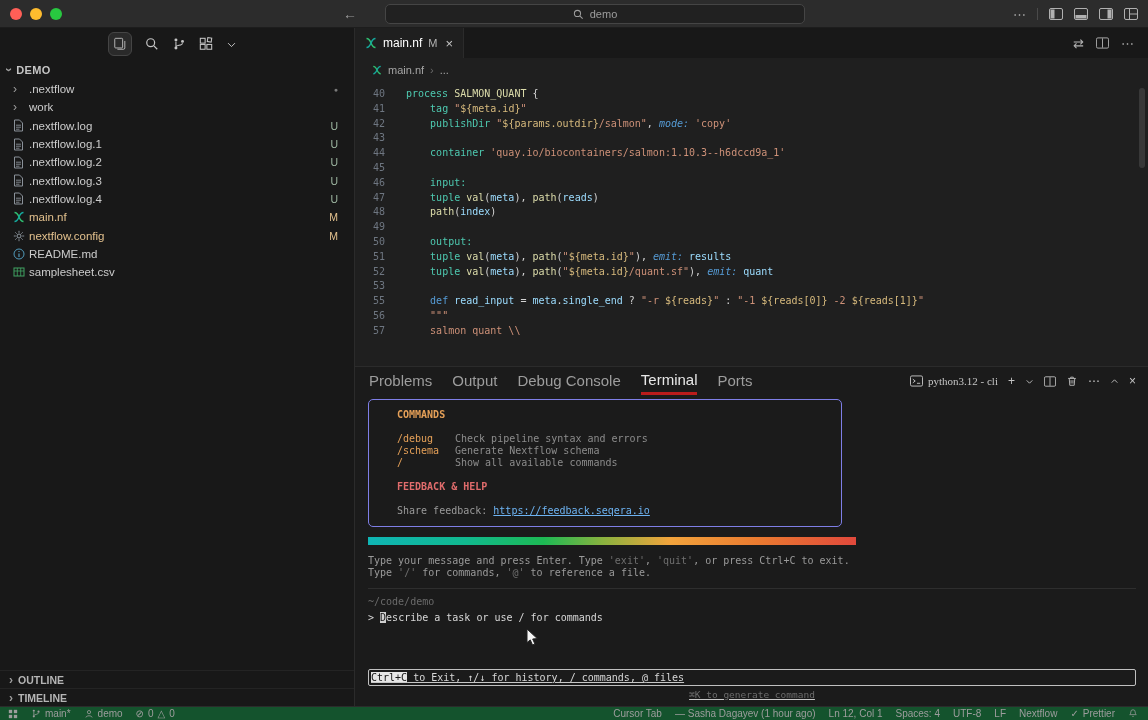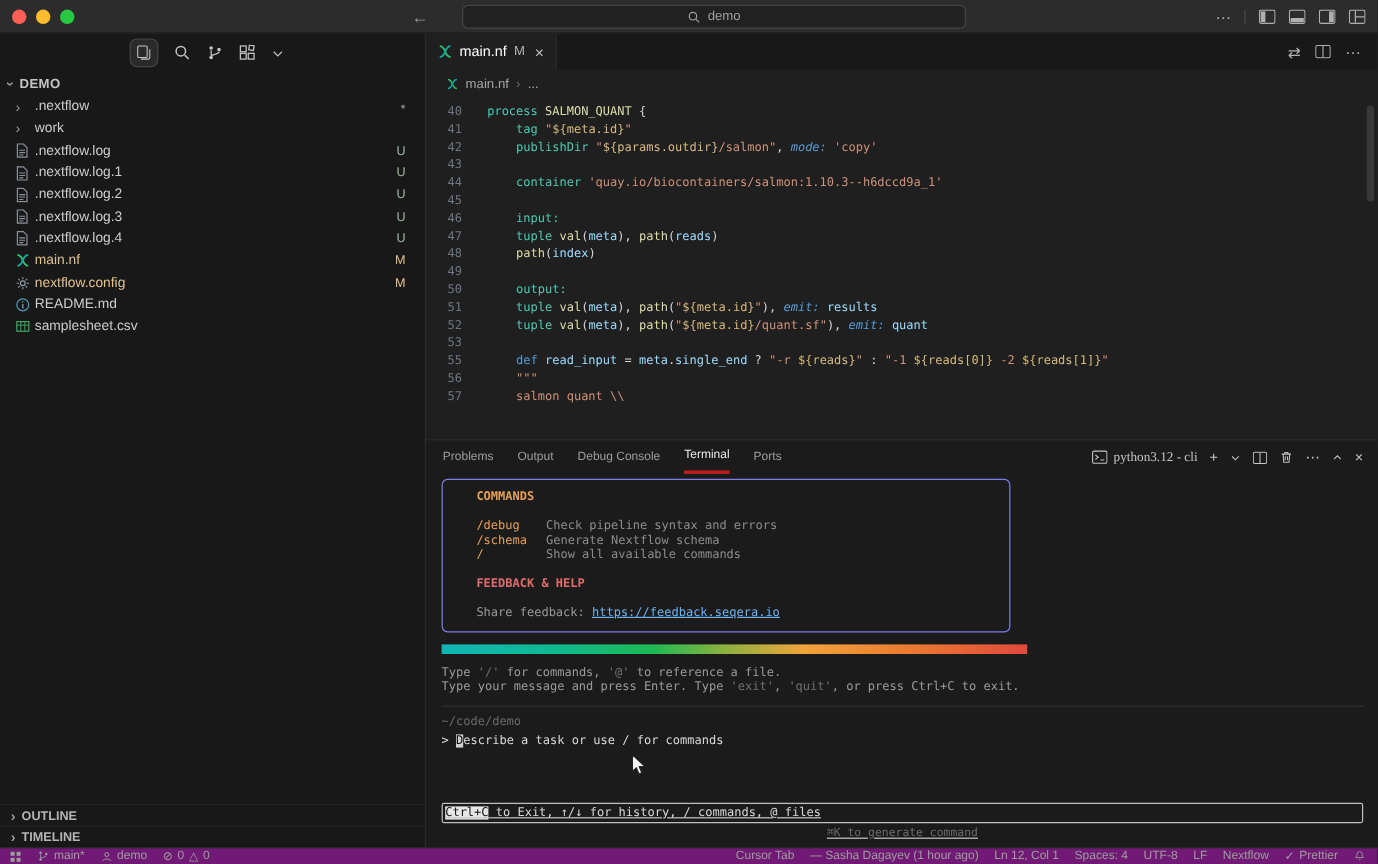"Problems" .ptab { font-size: 10px -> 15px }
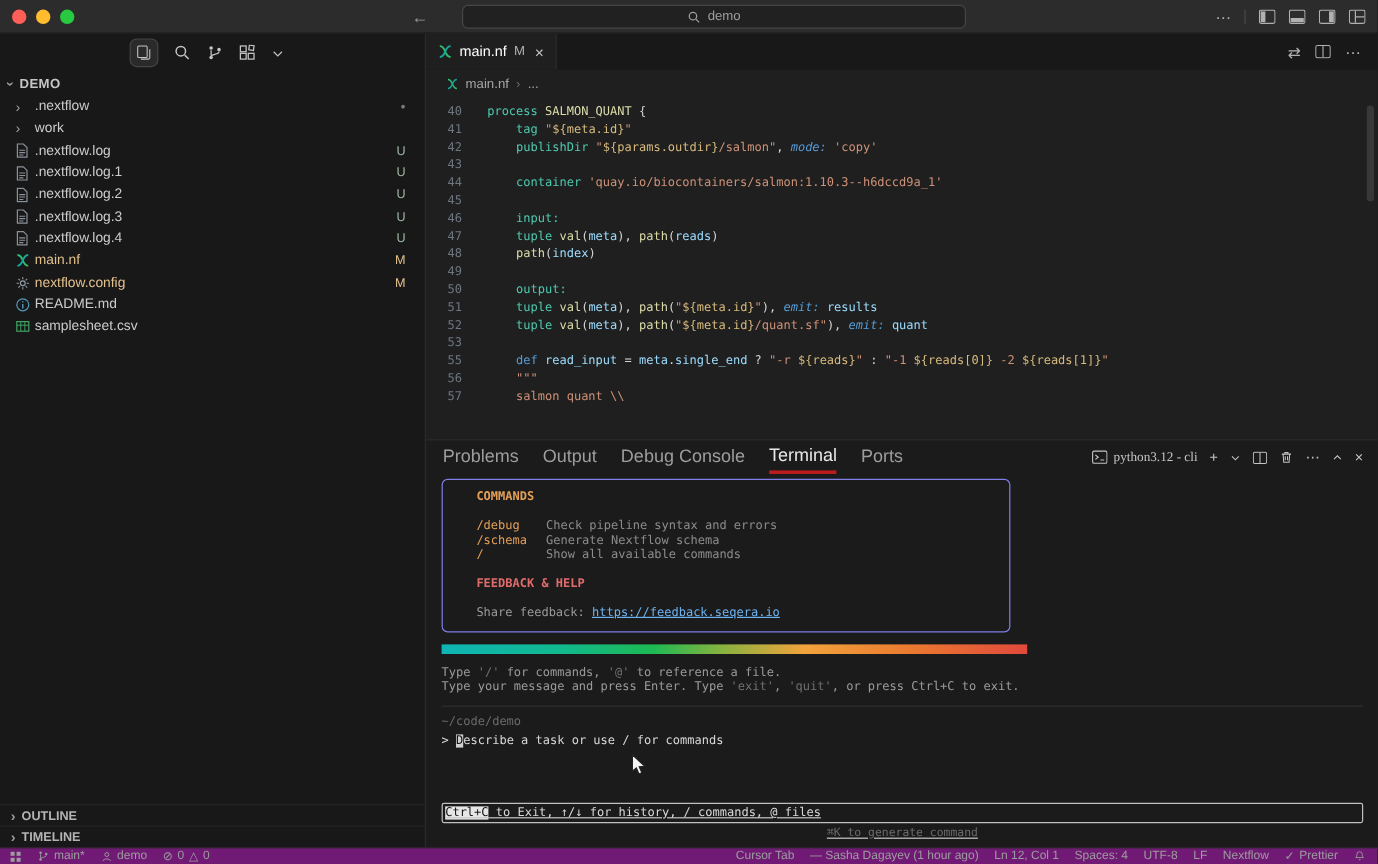"Type '/' for commands, '@'" div.term-line { order: before "Type your message and press" -> after "Type your message and press" }
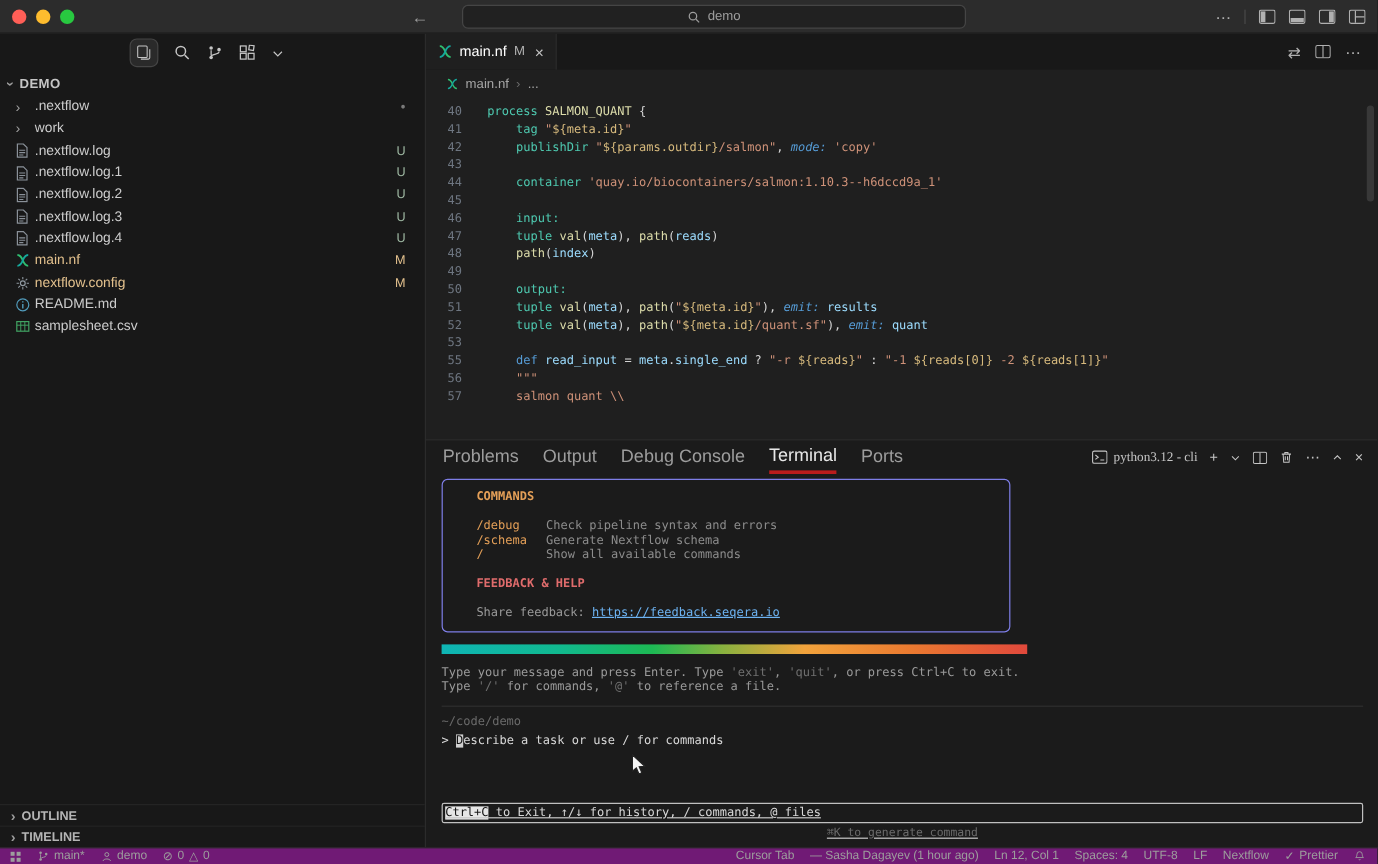"main*" .statusbar { background: #701a75 -> #14532d }
